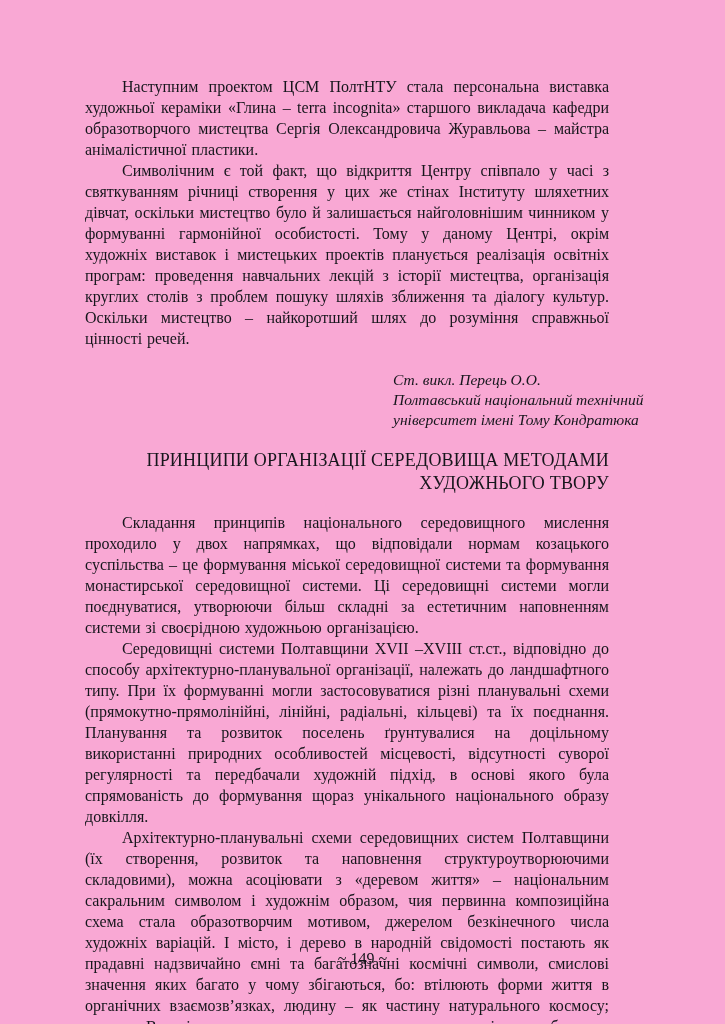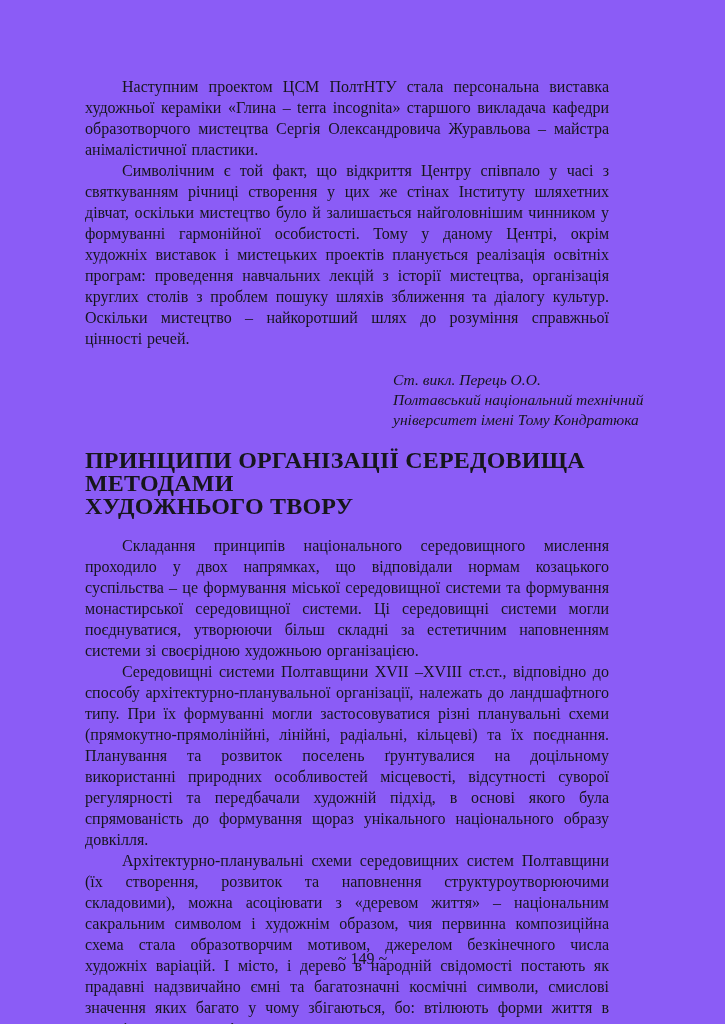"Наступним проектом ЦСМ ПолтНТУ стала" .page { background: #8b5cf6 -> #f9a8d4 }
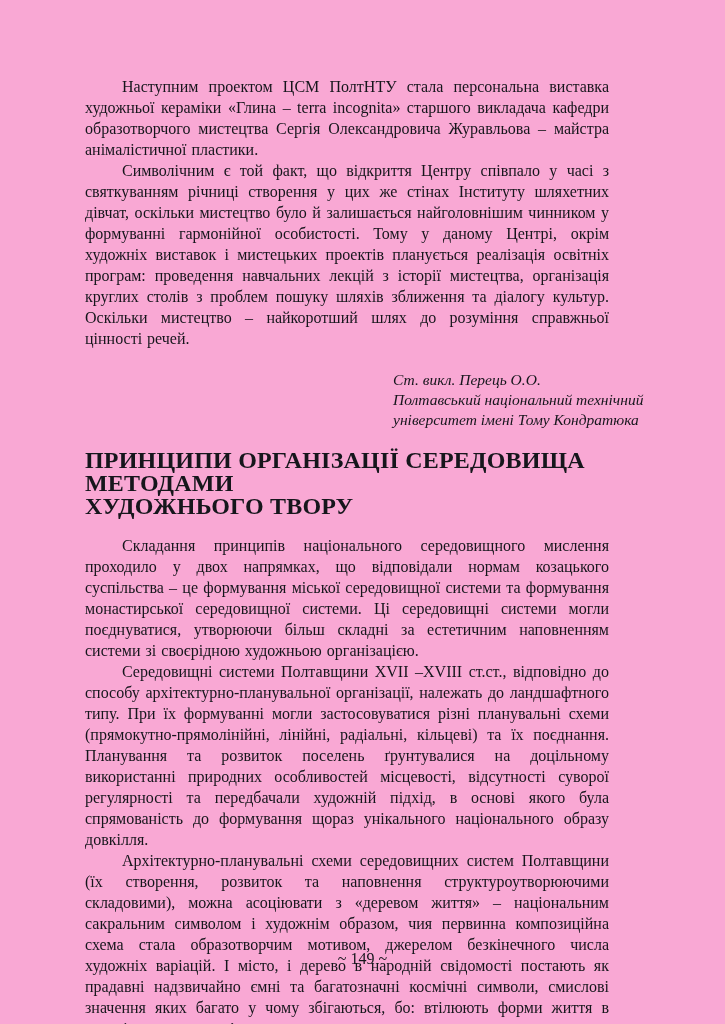"ПРИНЦИПИ ОРГАНІЗАЦІЇ СЕРЕДОВИЩА МЕТОДАМИ" .heading { font-size: 24px -> 18px; font-weight: bold -> normal; text-align: left -> right }
